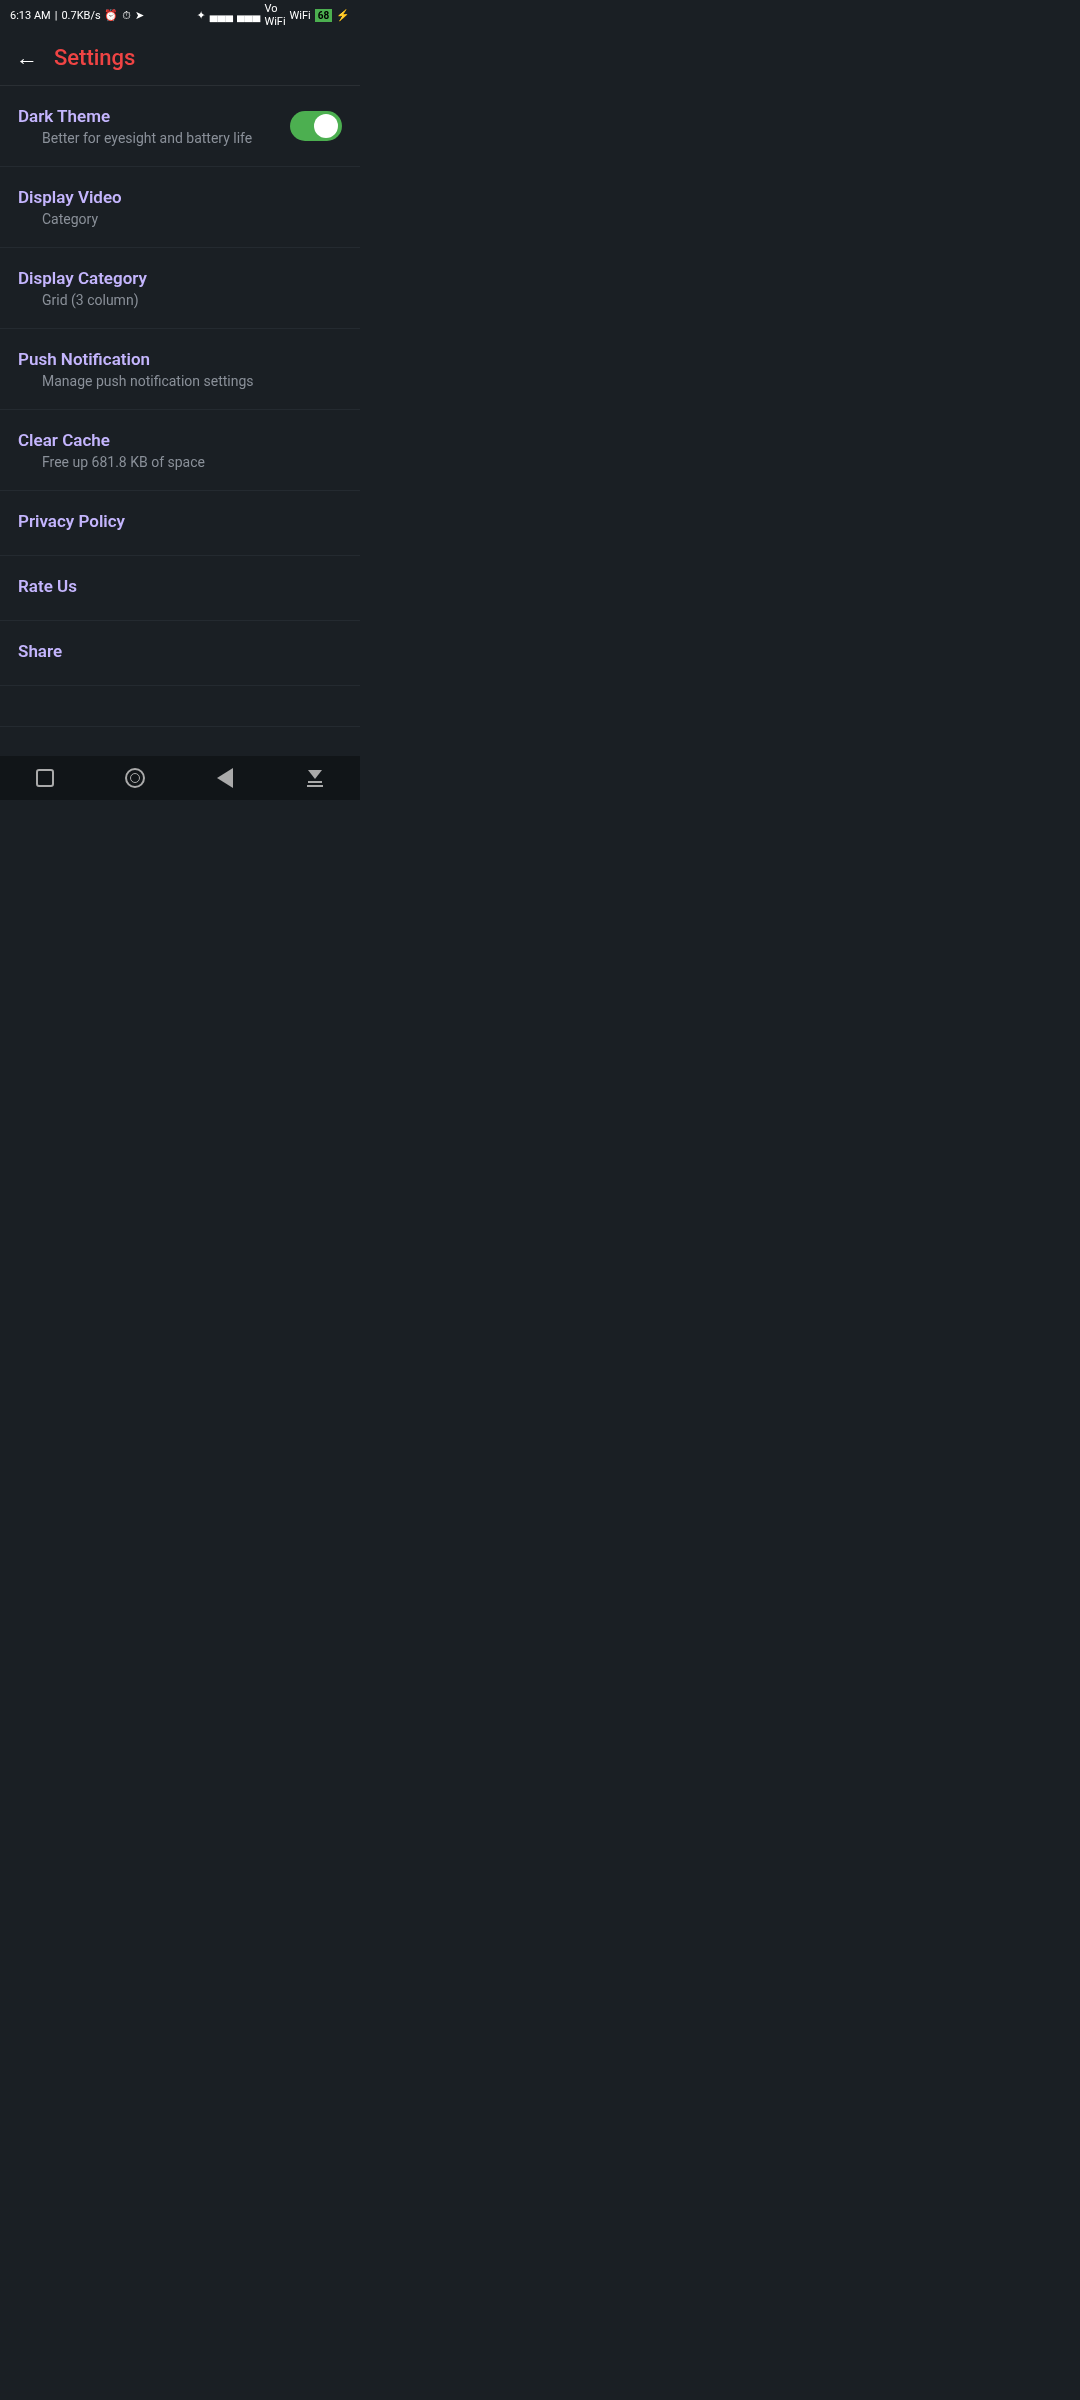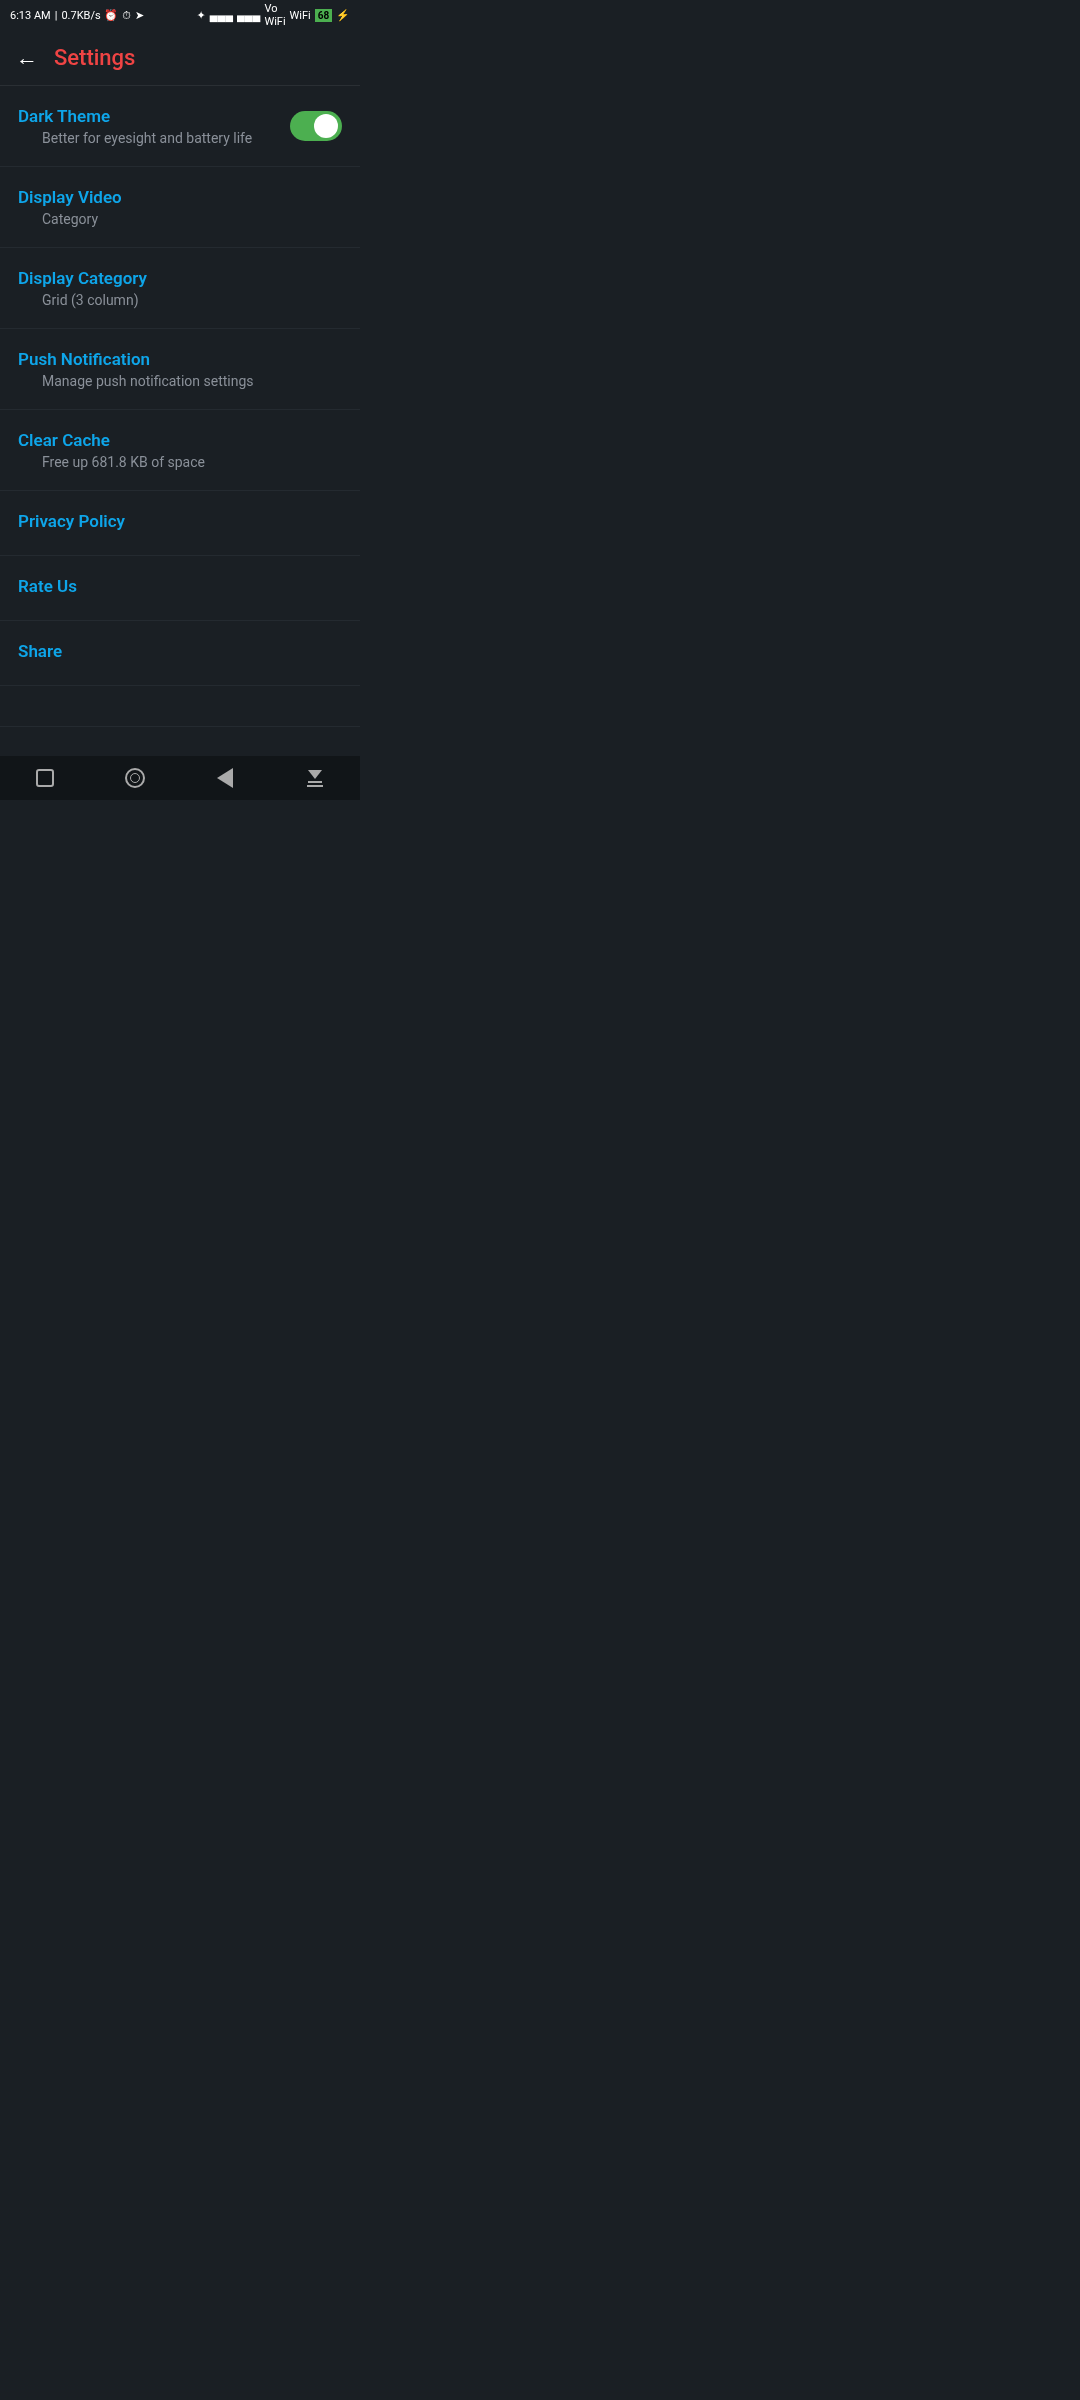"Dark Theme" .item-title { color: #0ea5e9 -> #c4b5fd }
